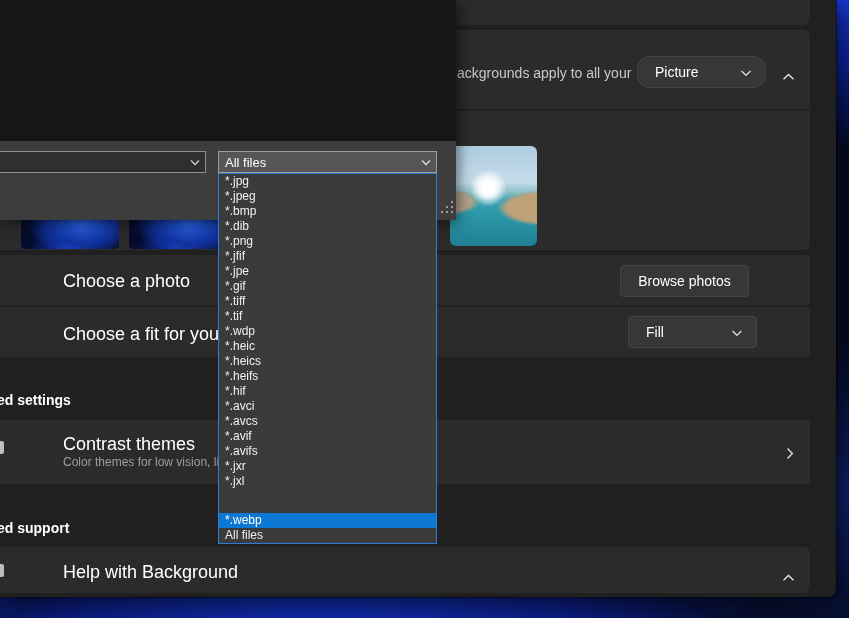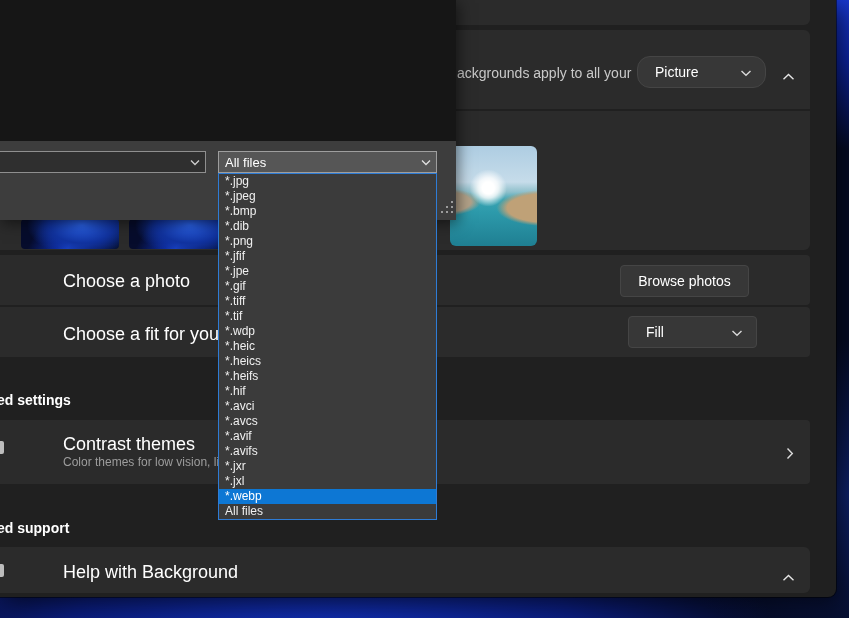"*.webp" .ft-item--hl { margin-top: none -> 24px }
